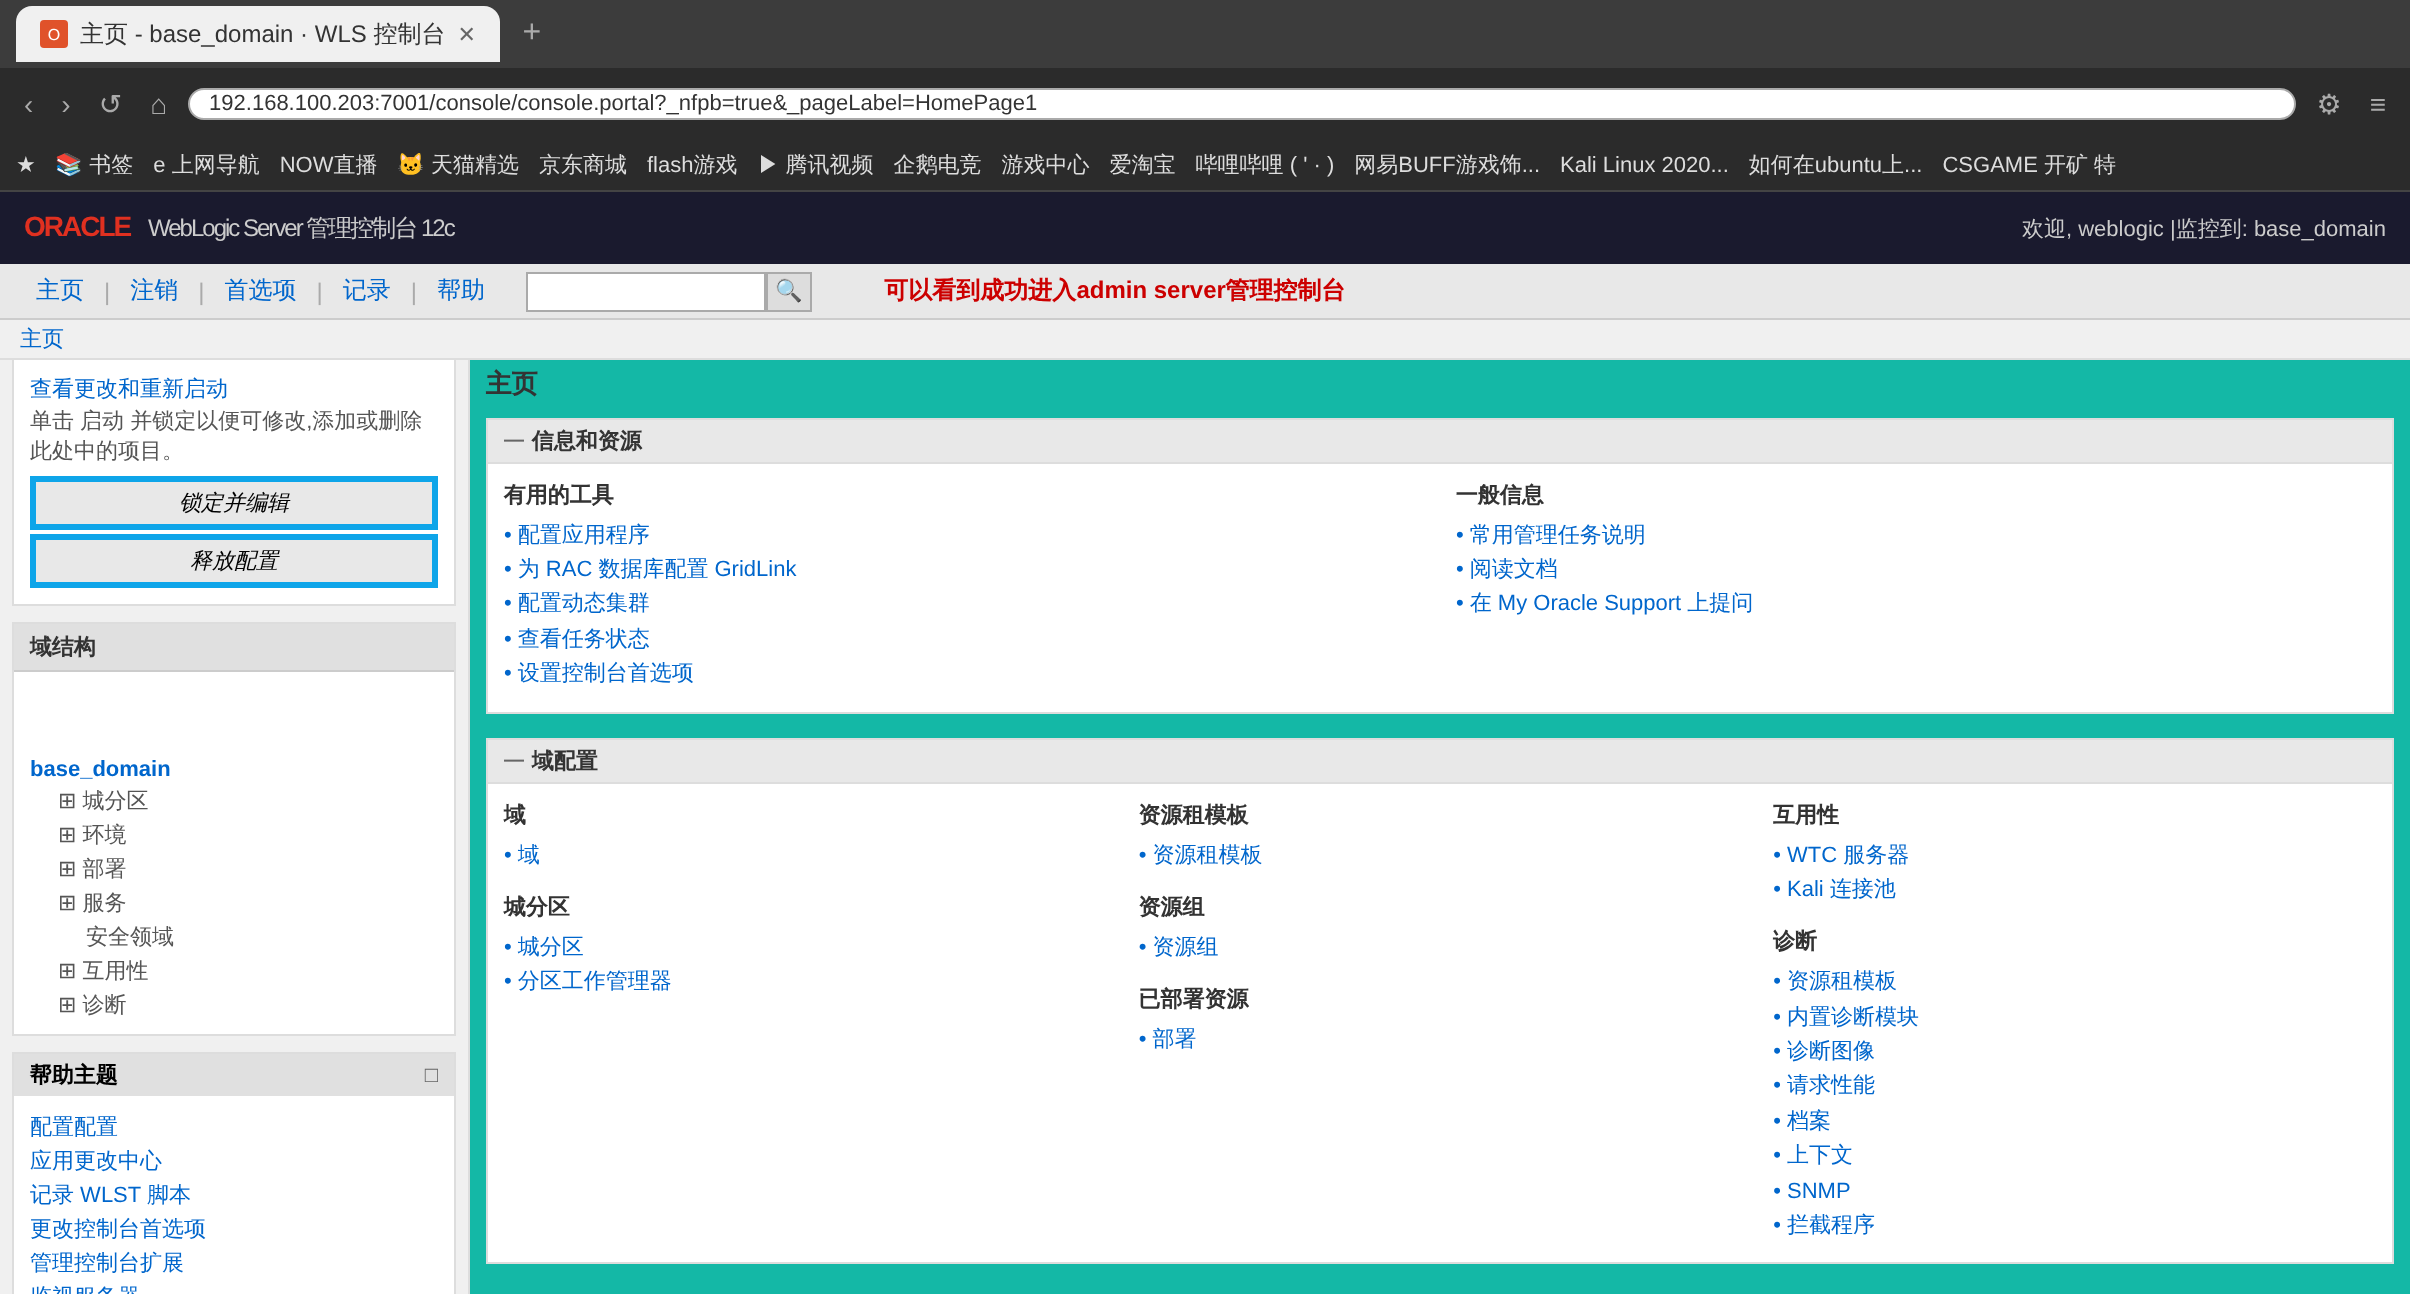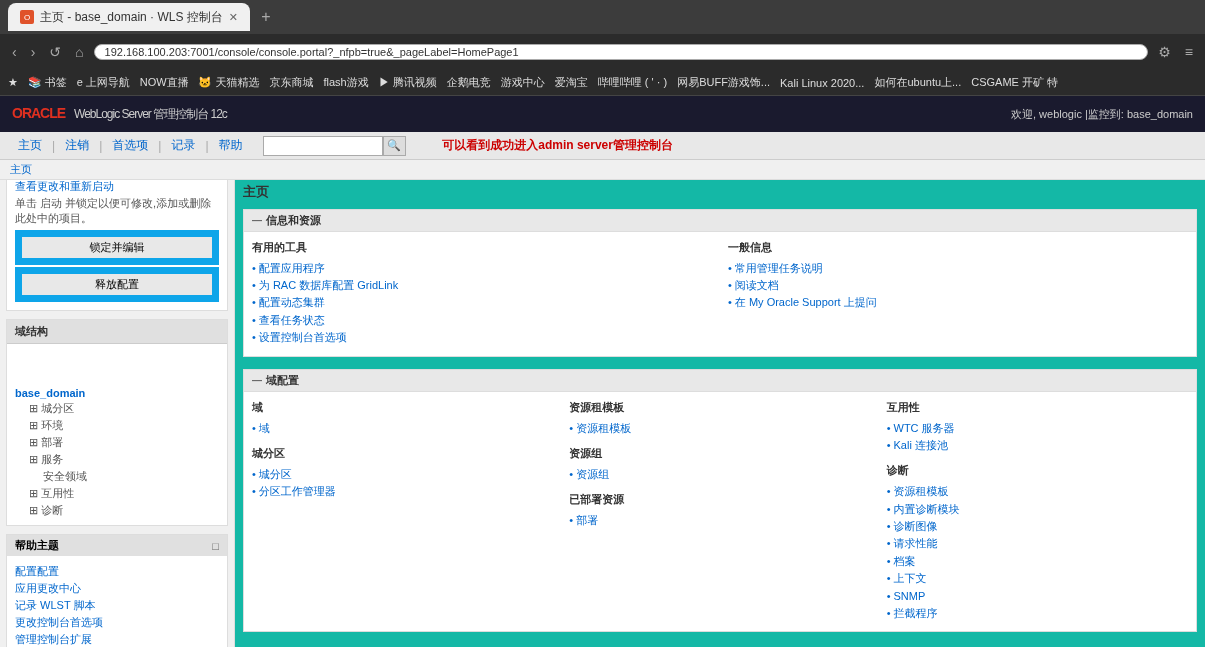"锁定并编辑" .sidebar-btn { border: 7px solid #0ea5e9 -> 3px solid #0ea5e9; font-style: none -> italic }
